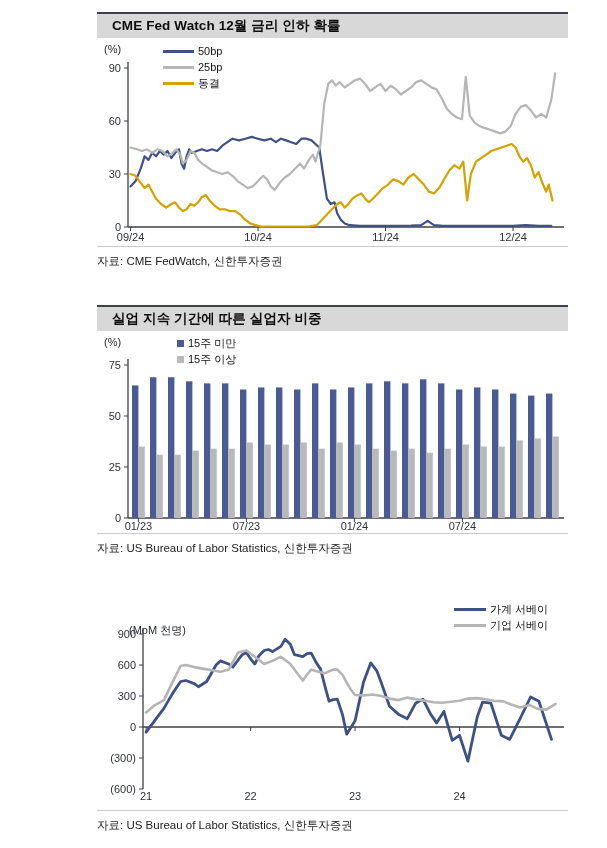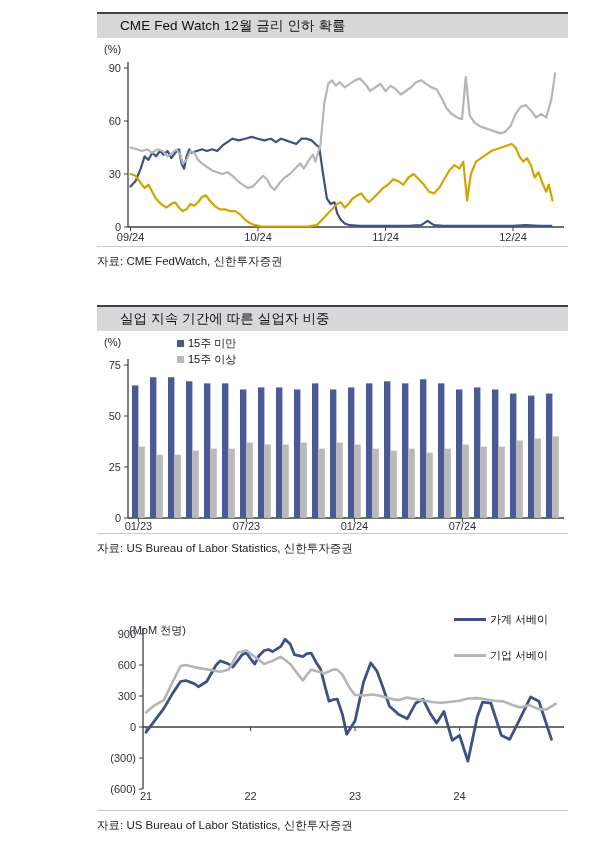"CME Fed Watch 12월 금리" .chart-title { font-weight: normal -> bold; margin-left: 8px -> none }
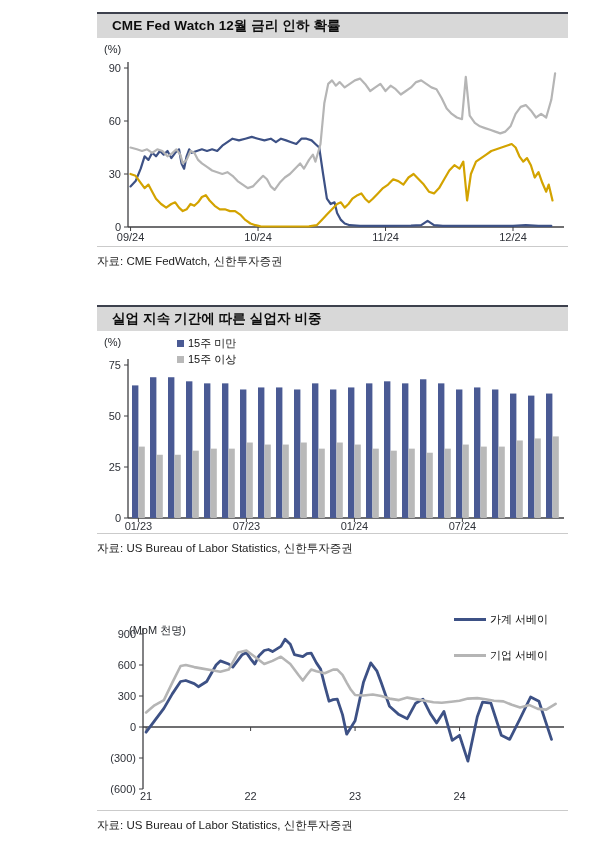"50bp" div.legend { html: none -> <div> <div> <span></span> <span>50bp</span> </div> <div> <span></span> <span>25bp</span> </div> <div> <span></span> <span>동결</span> </div> </div> }
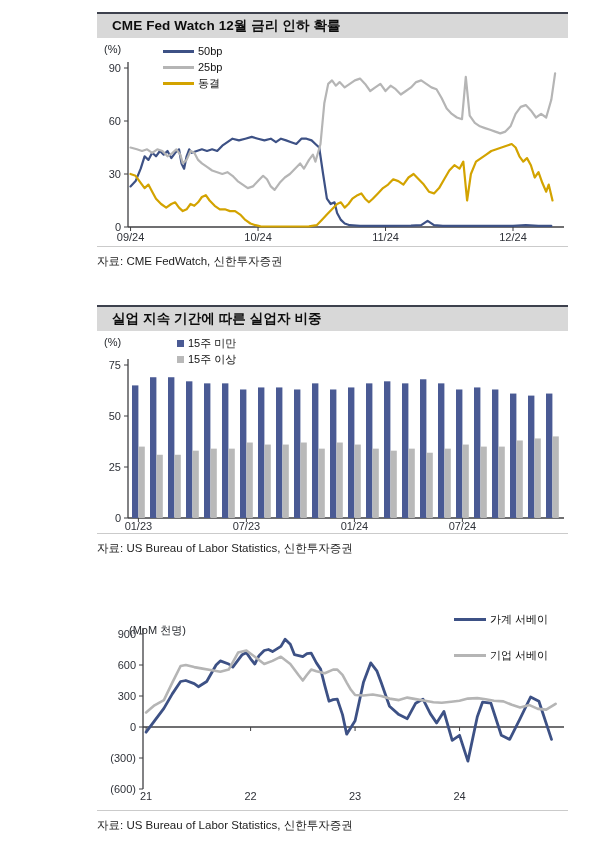"가계 서베이" .c3 .legend { gap: 24px -> 4px; top: 12px -> 2px }
